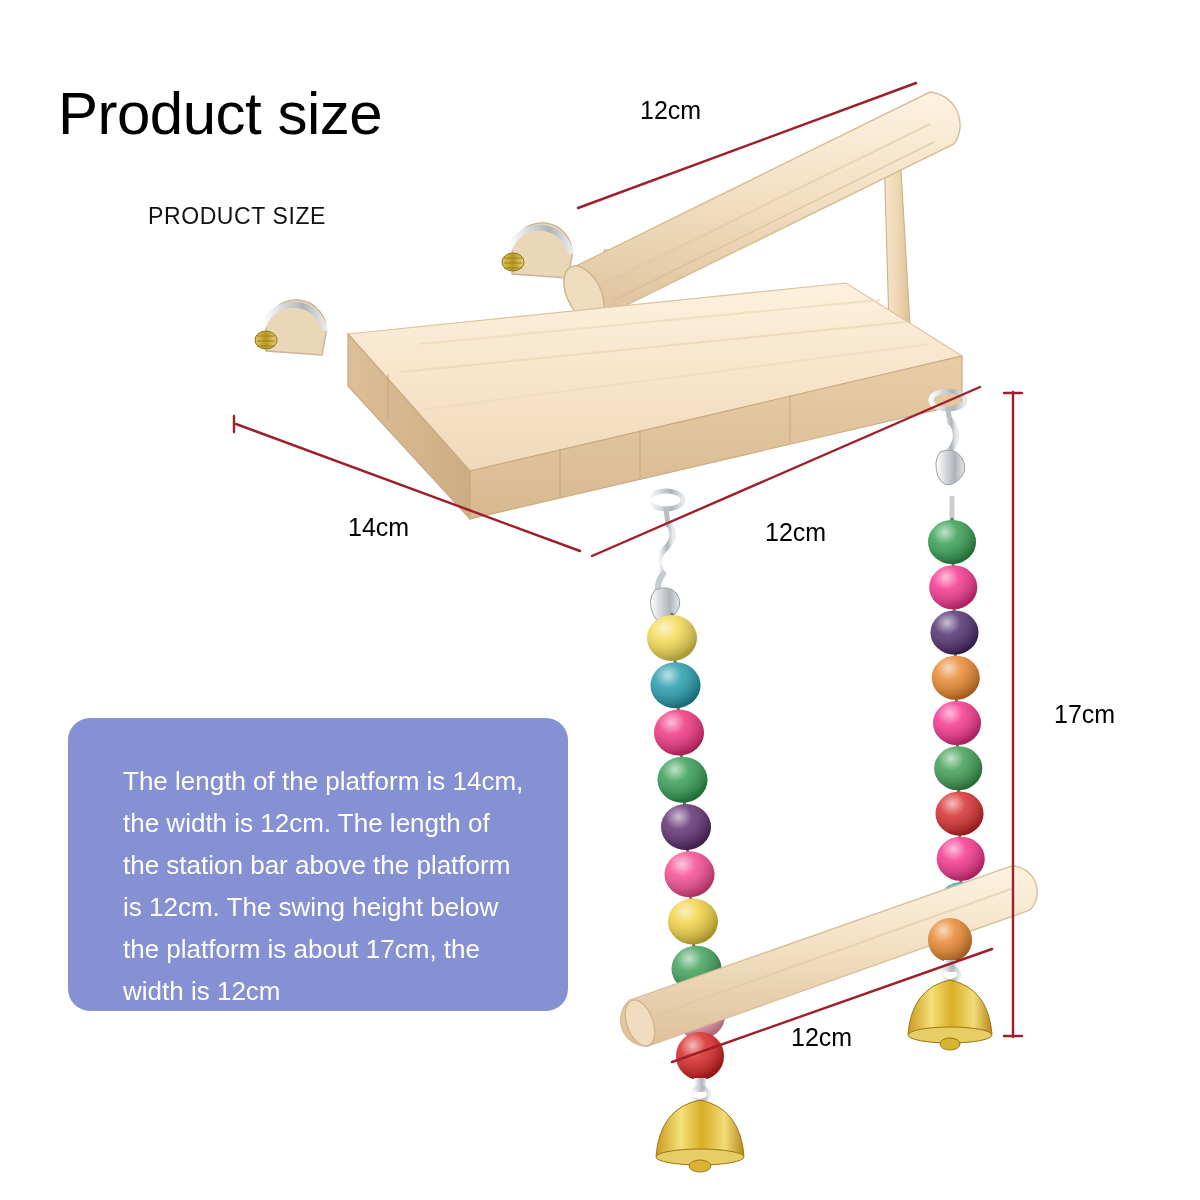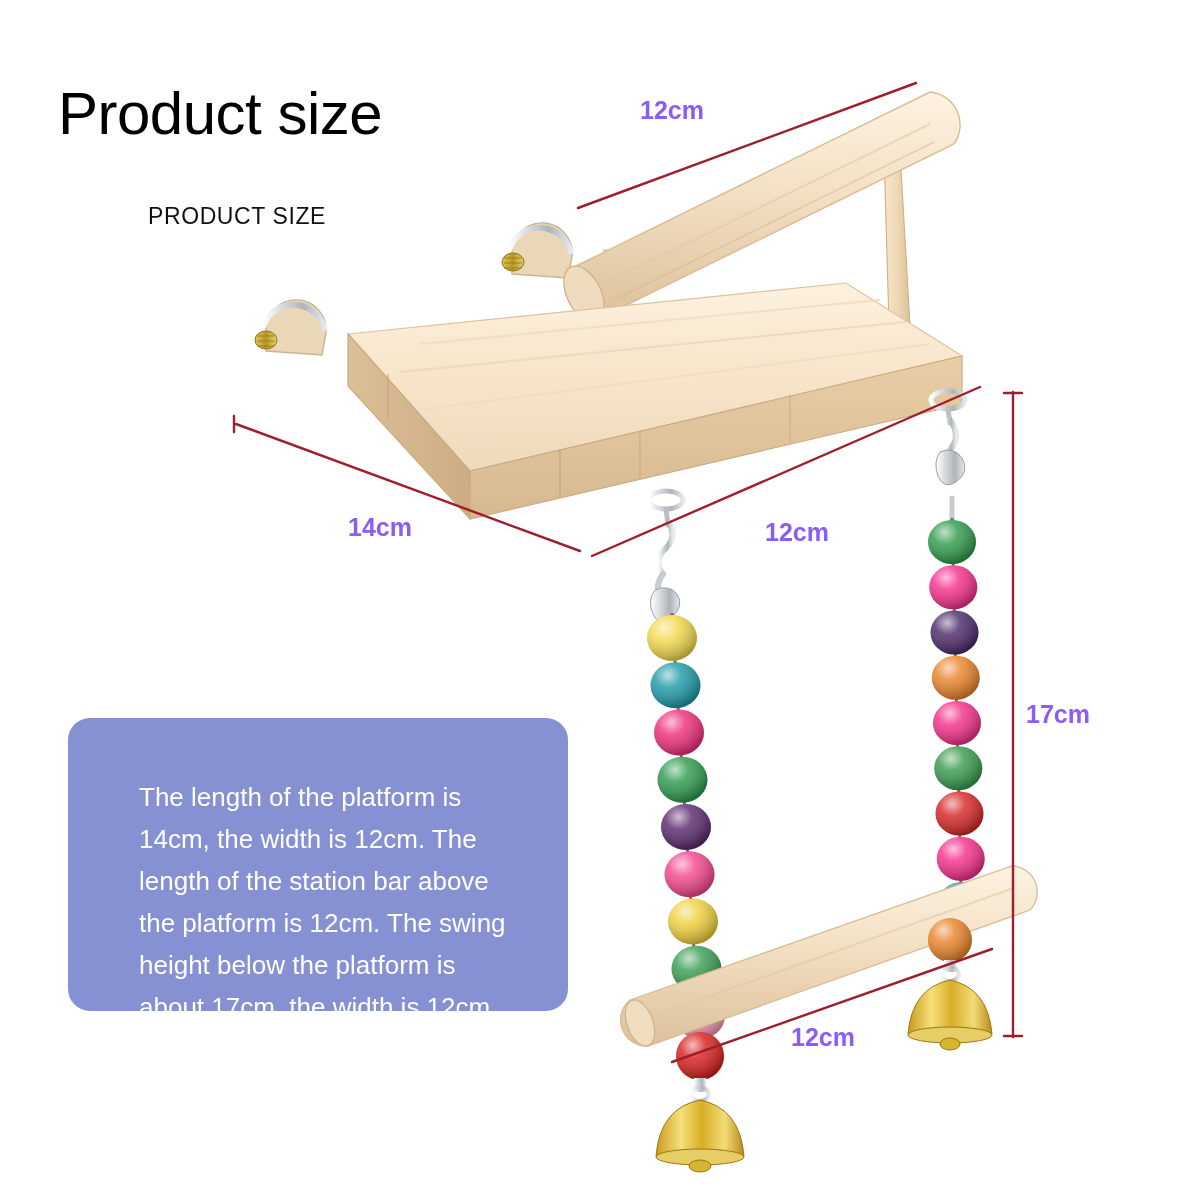"12cm" .dim-label { color: #8b5cf6 -> #000000; font-weight: 700 -> 400 }
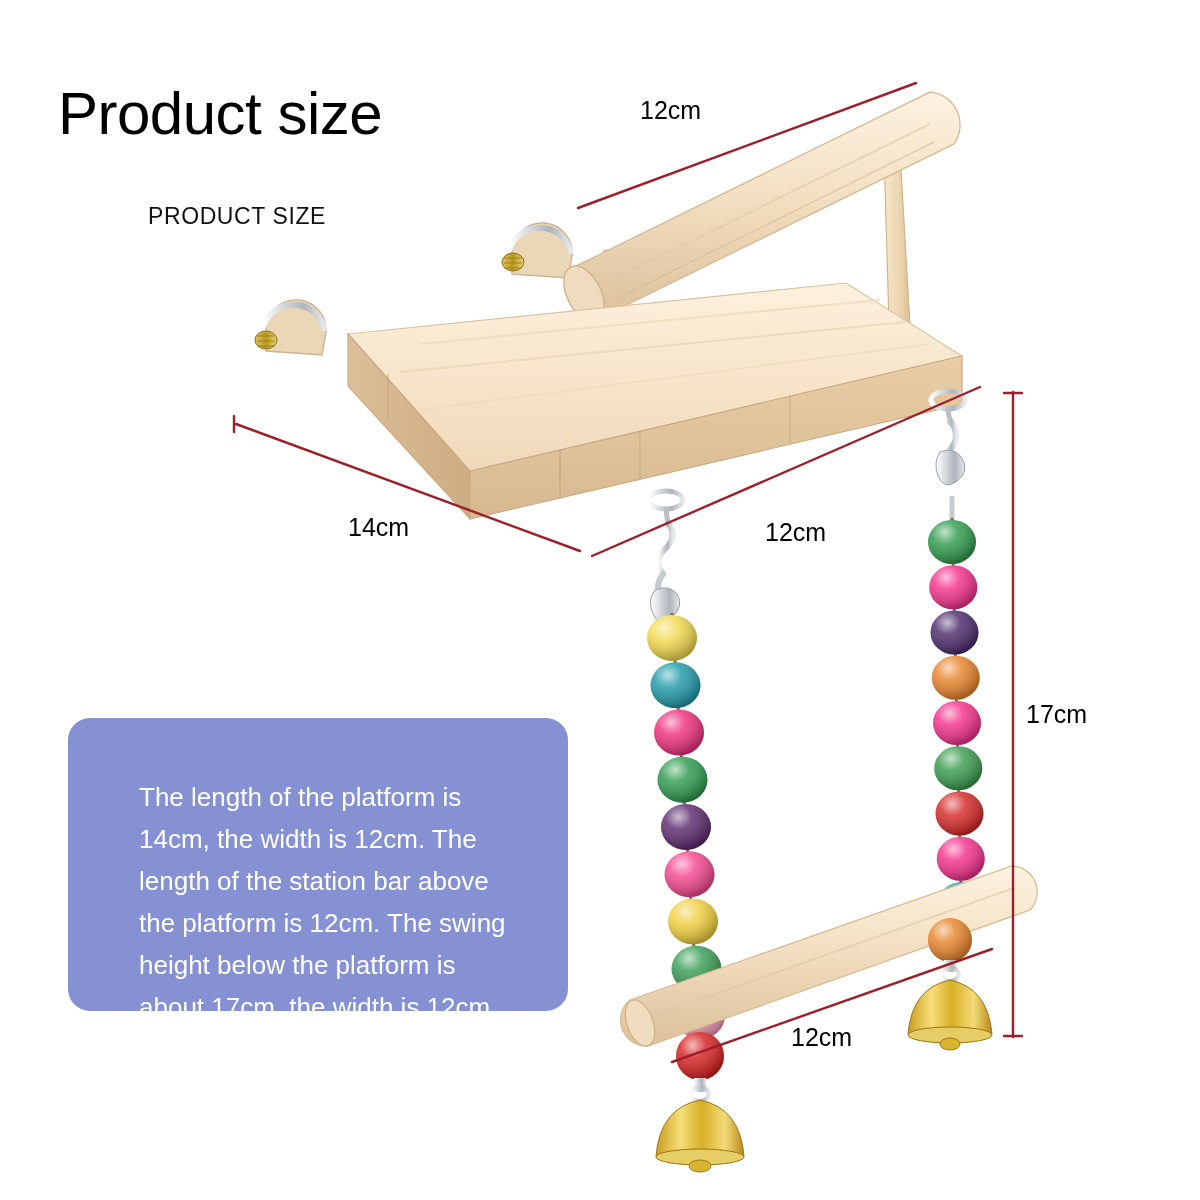"17cm" div.dim-label { left: 1026px -> 1054px }
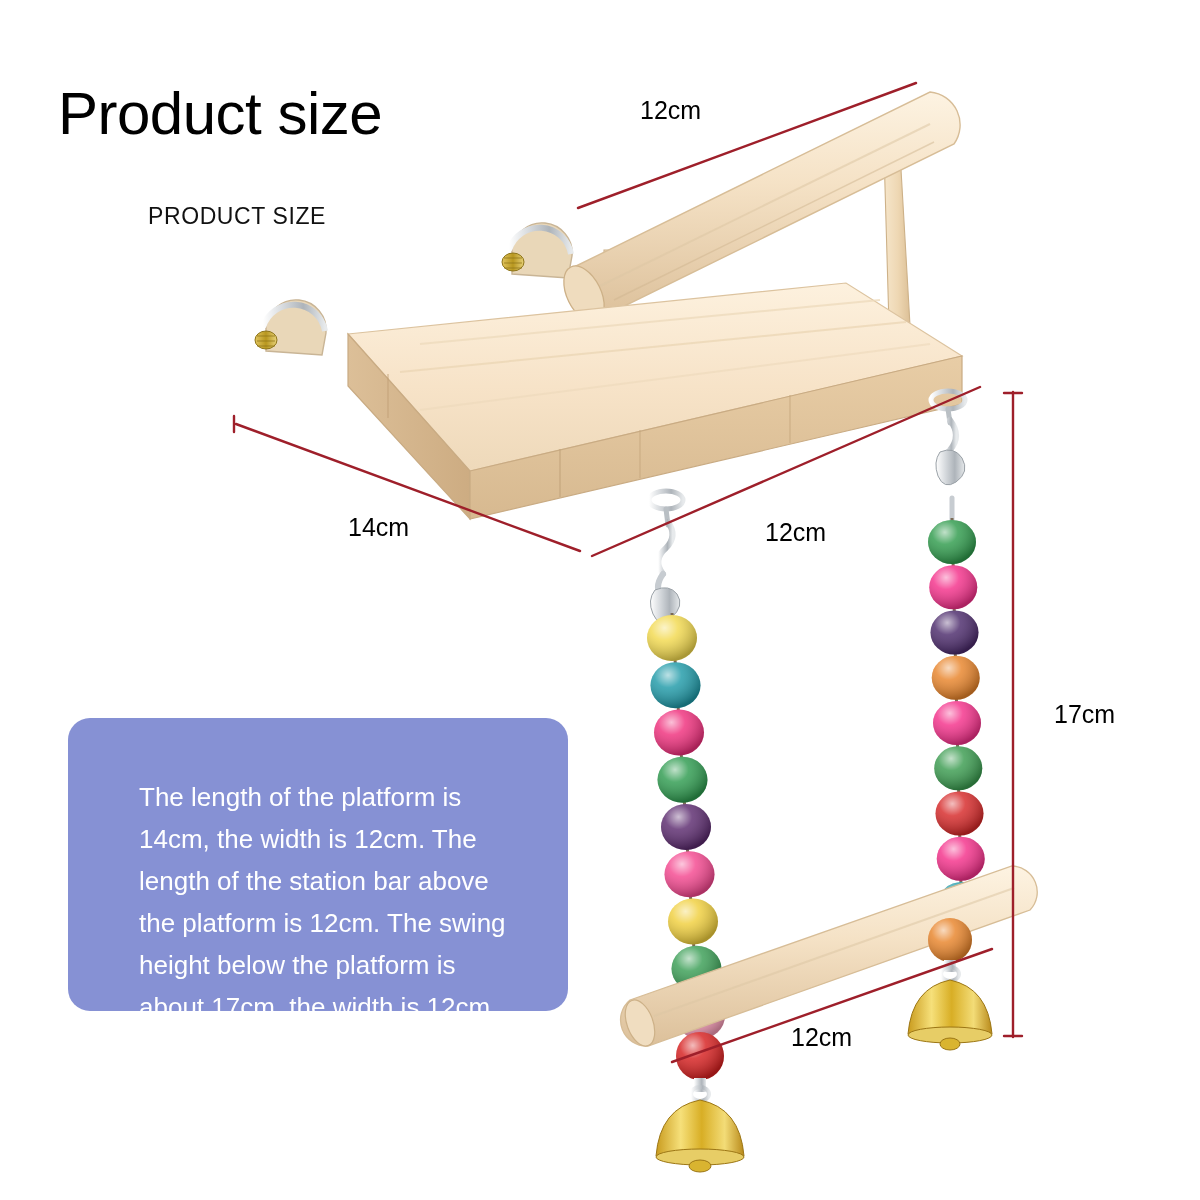"The length of the platform" .info-card p { margin: 16px -> 0 }
